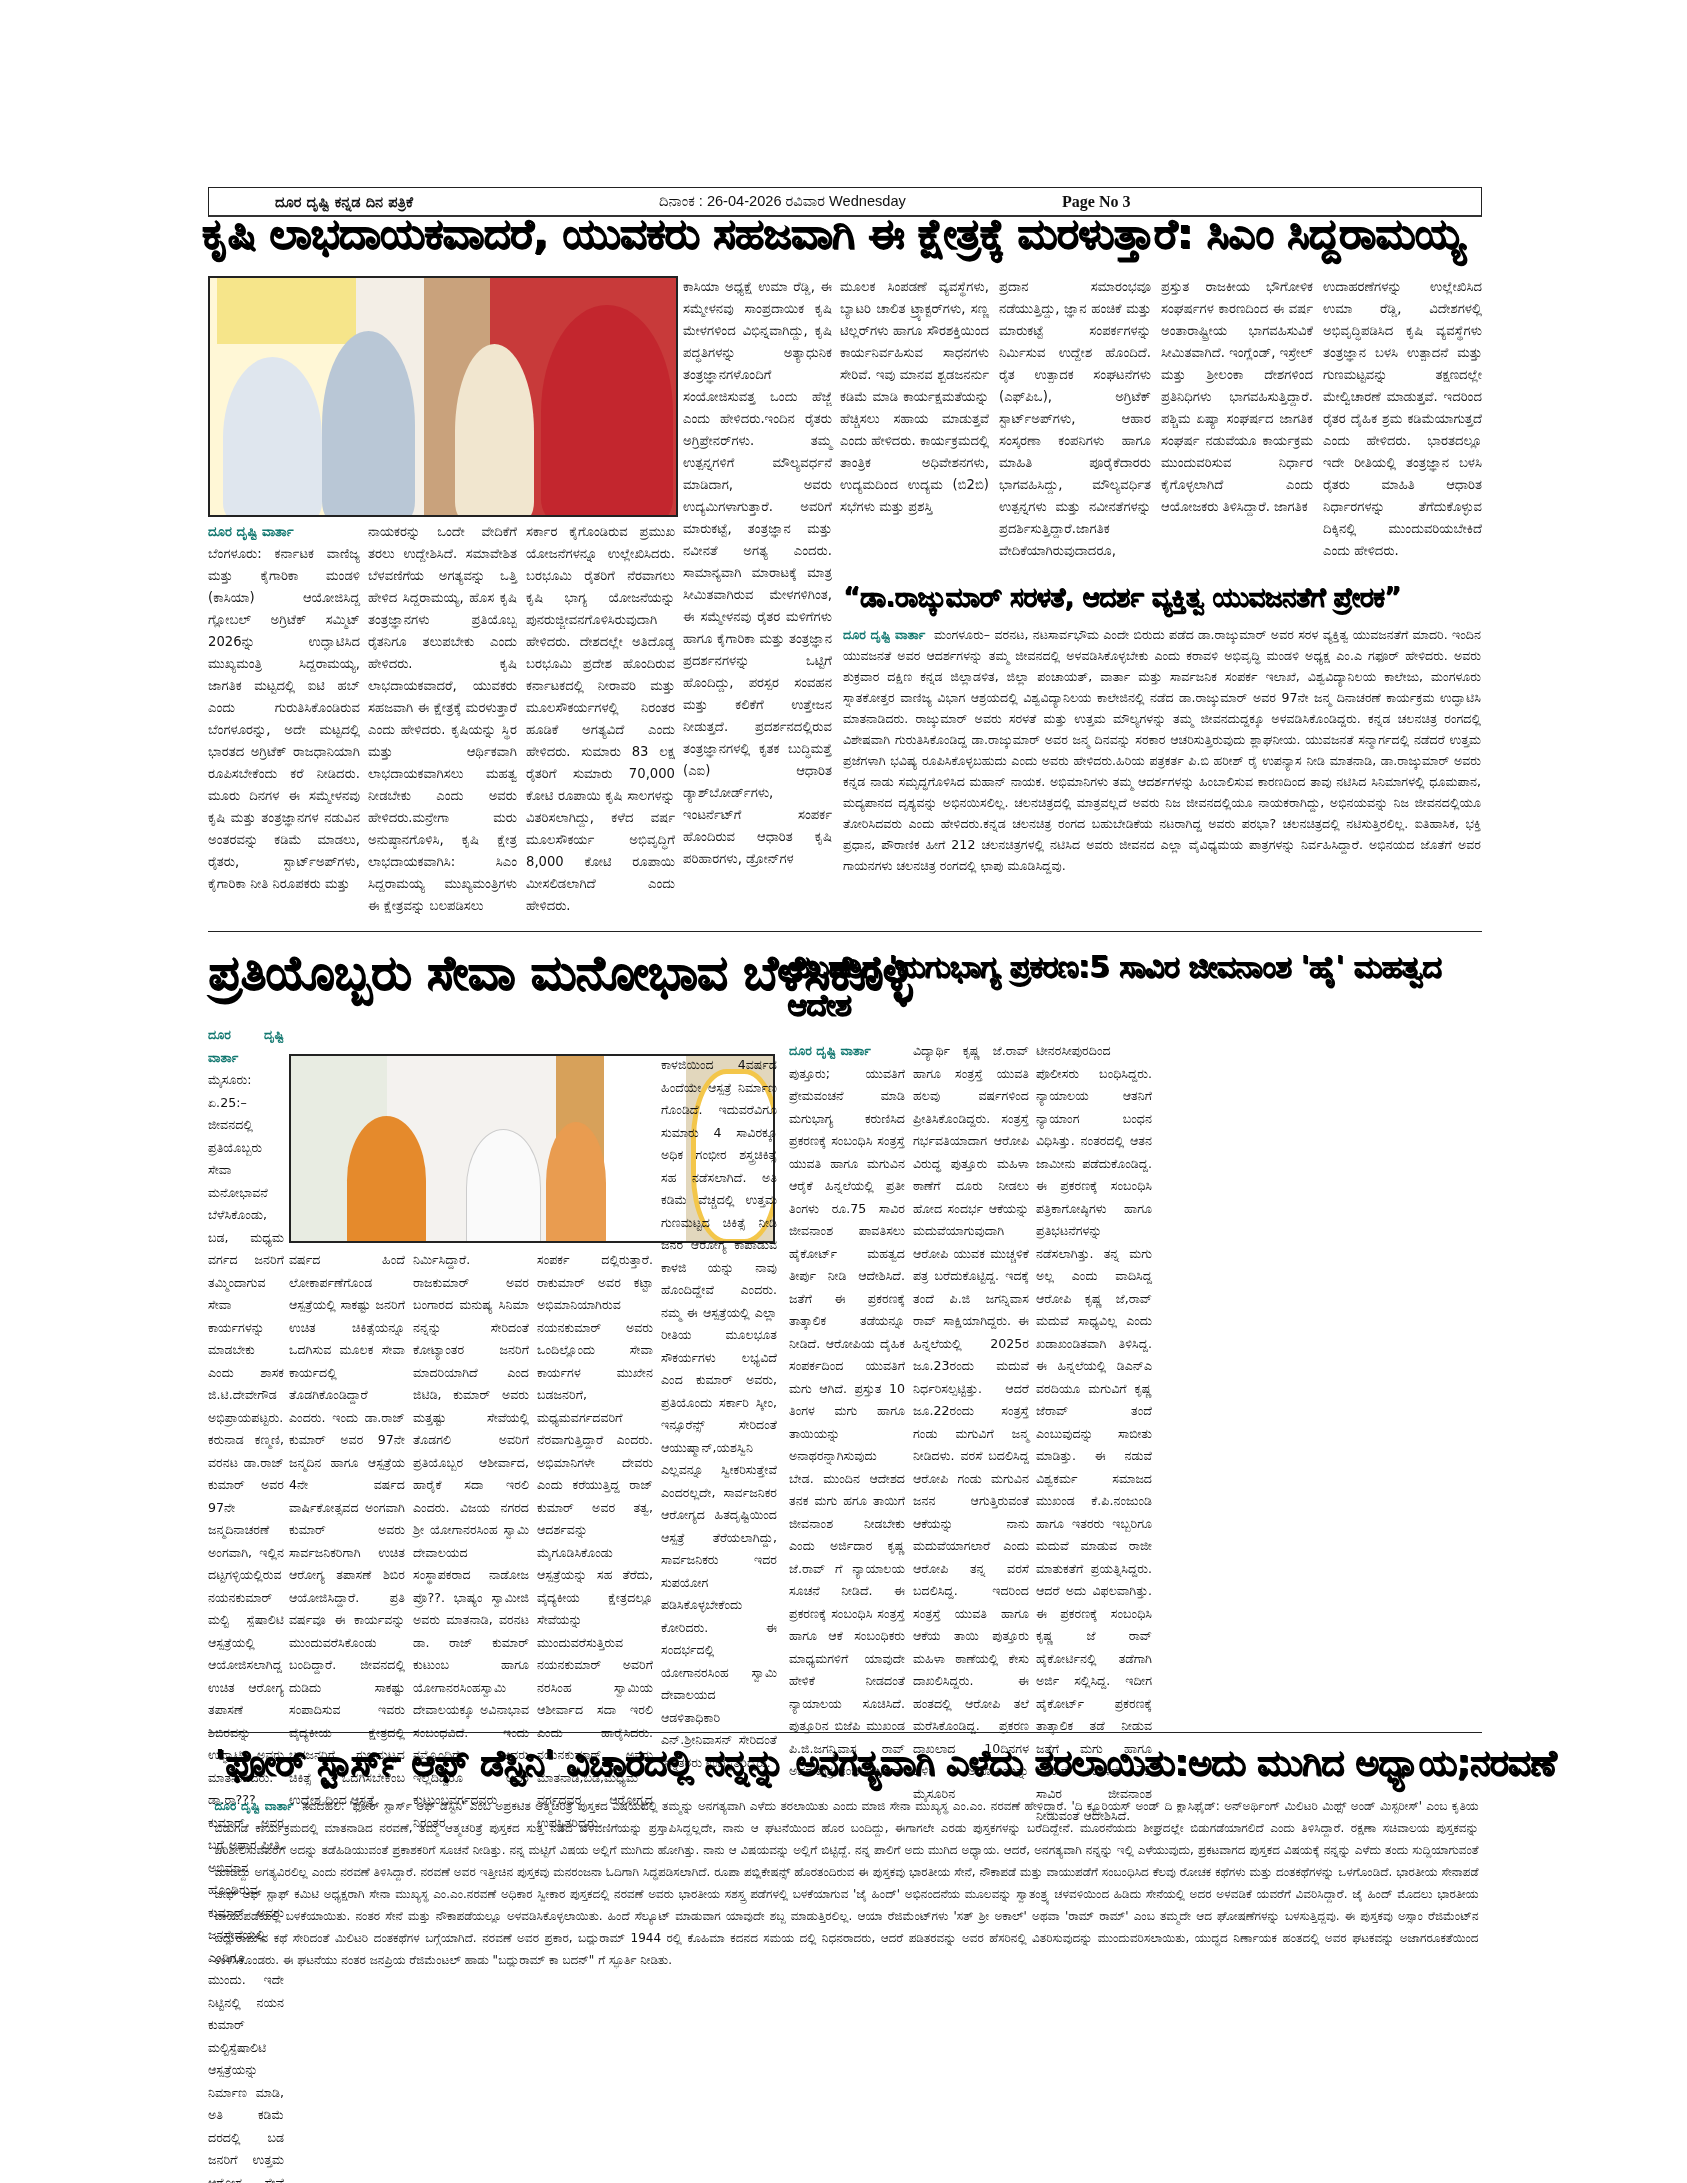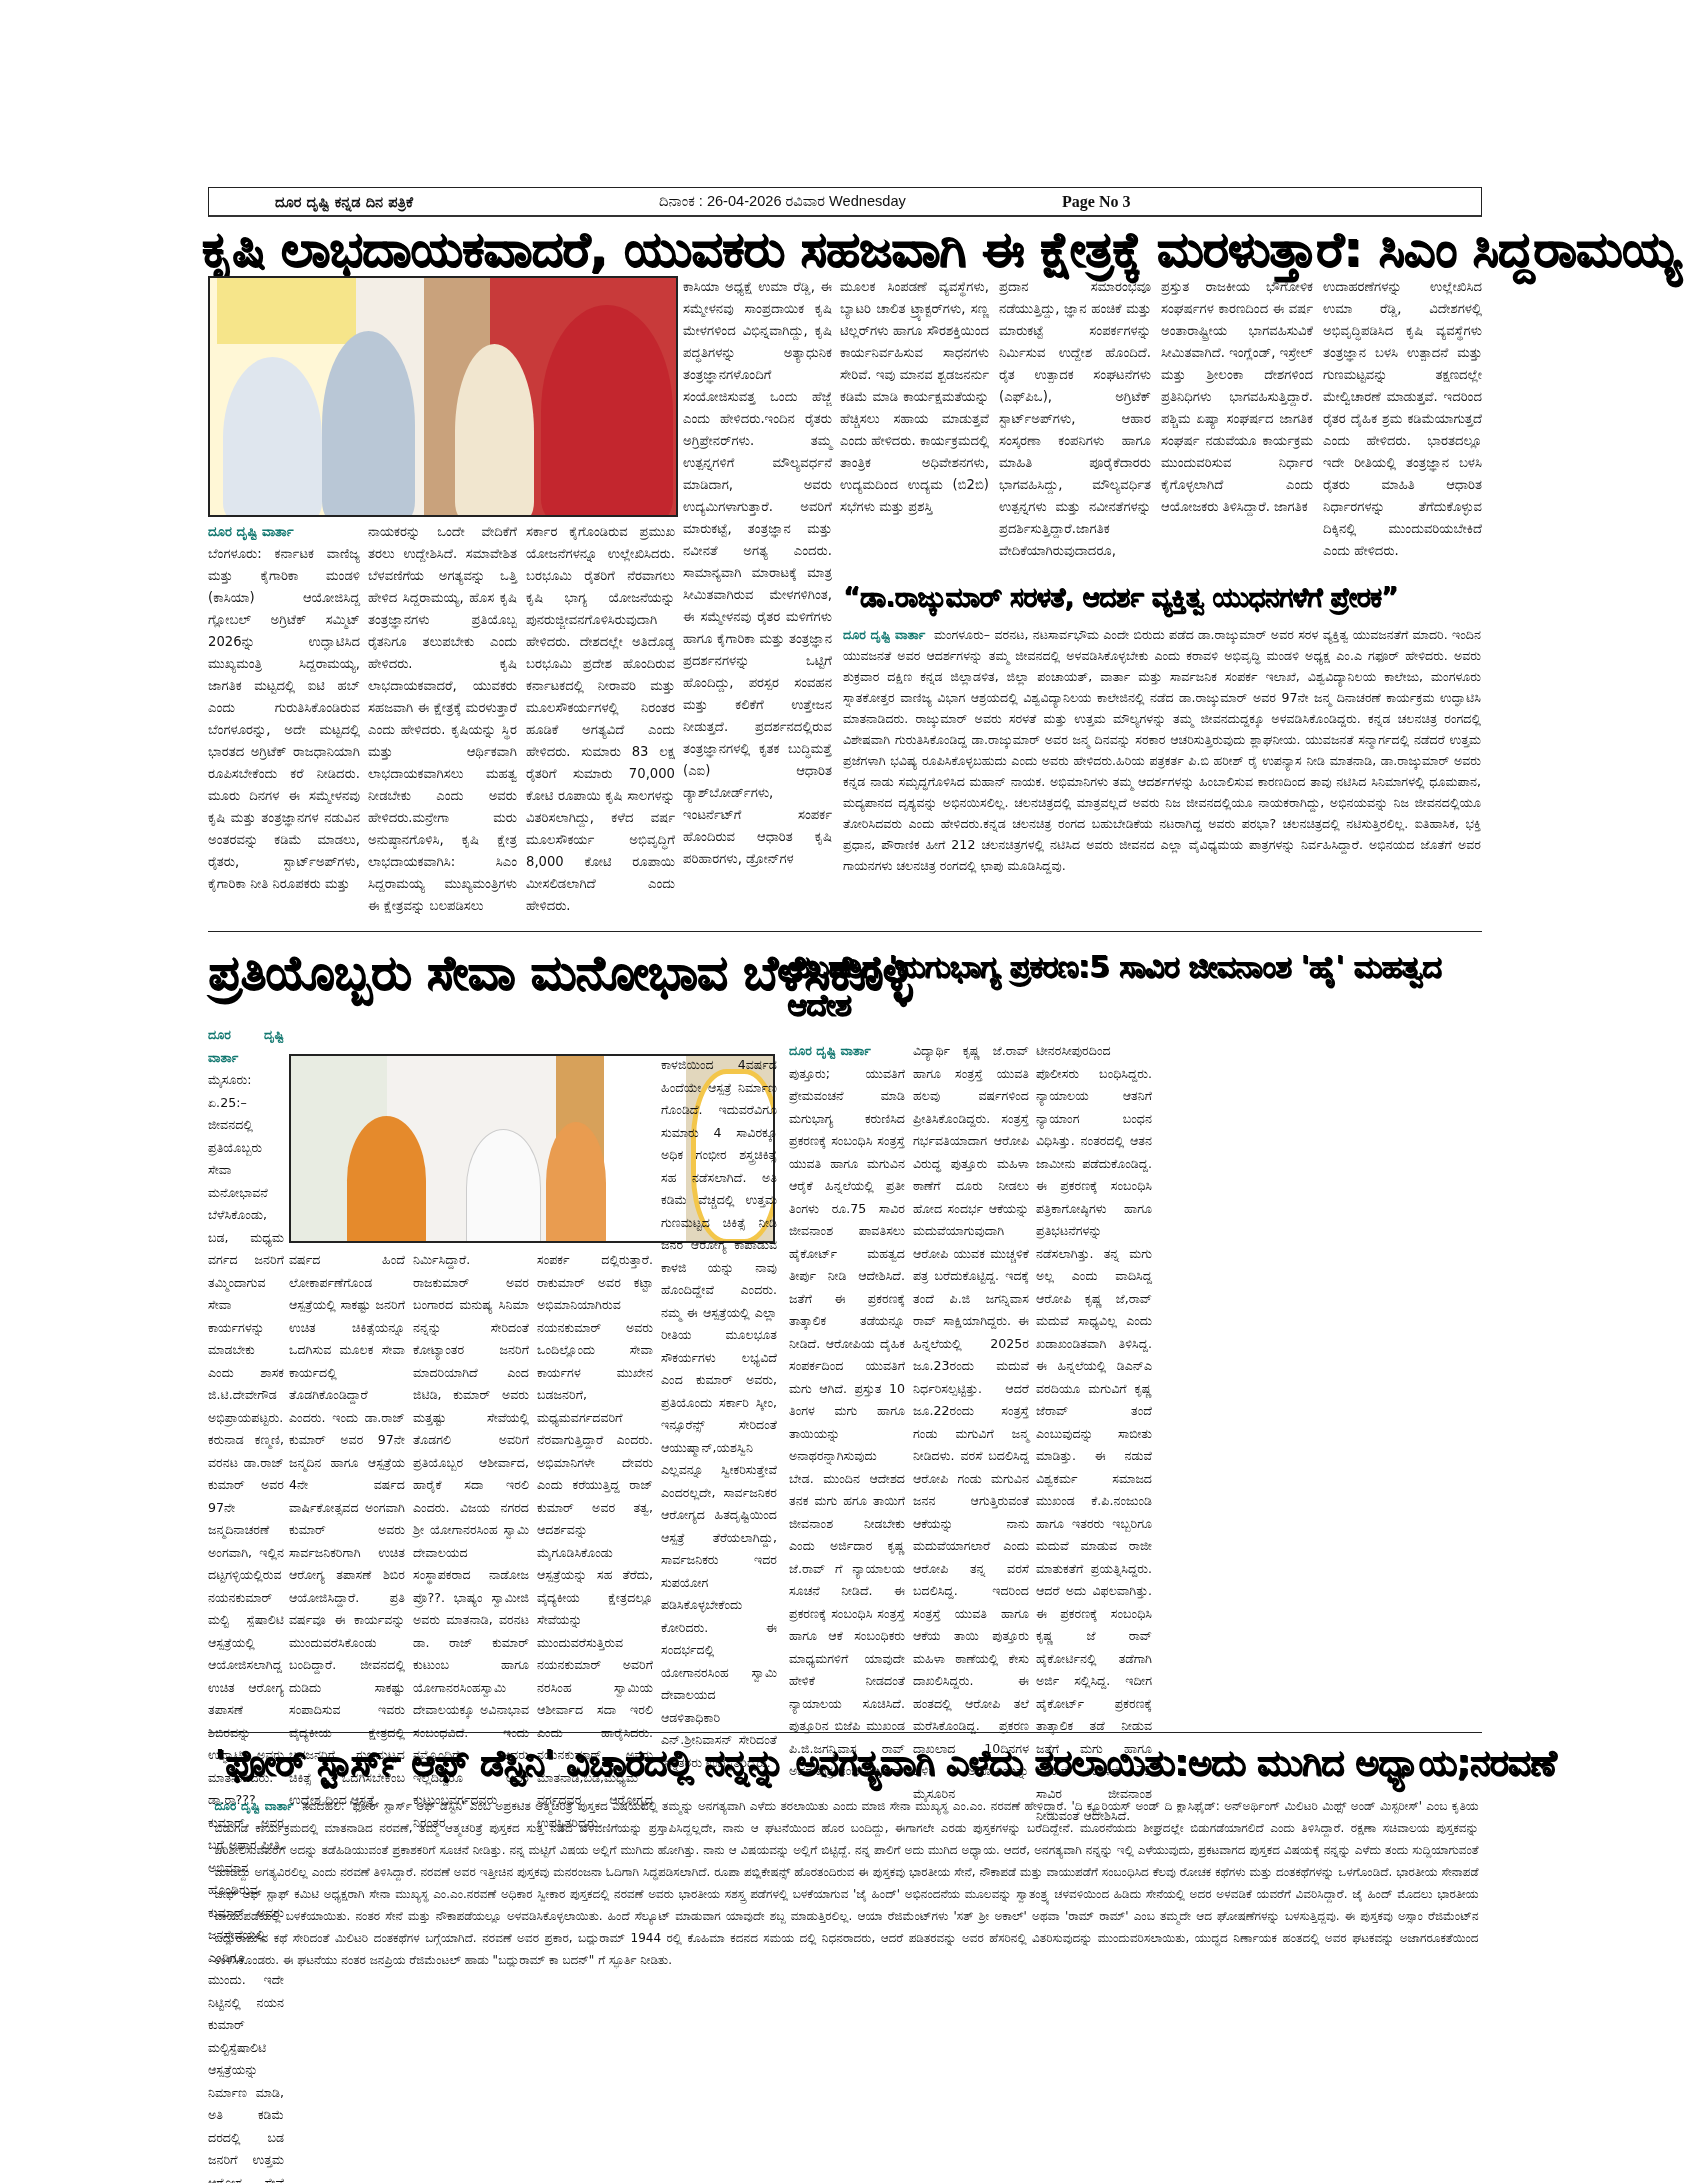"ಕೃಷಿ ಲಾಭದಾಯಕವಾದರೆ, ಯುವಕರು ಸಹಜವಾಗಿ ಈ" .h-main { font-size: 49px -> 42px; top: 38px -> 26px }
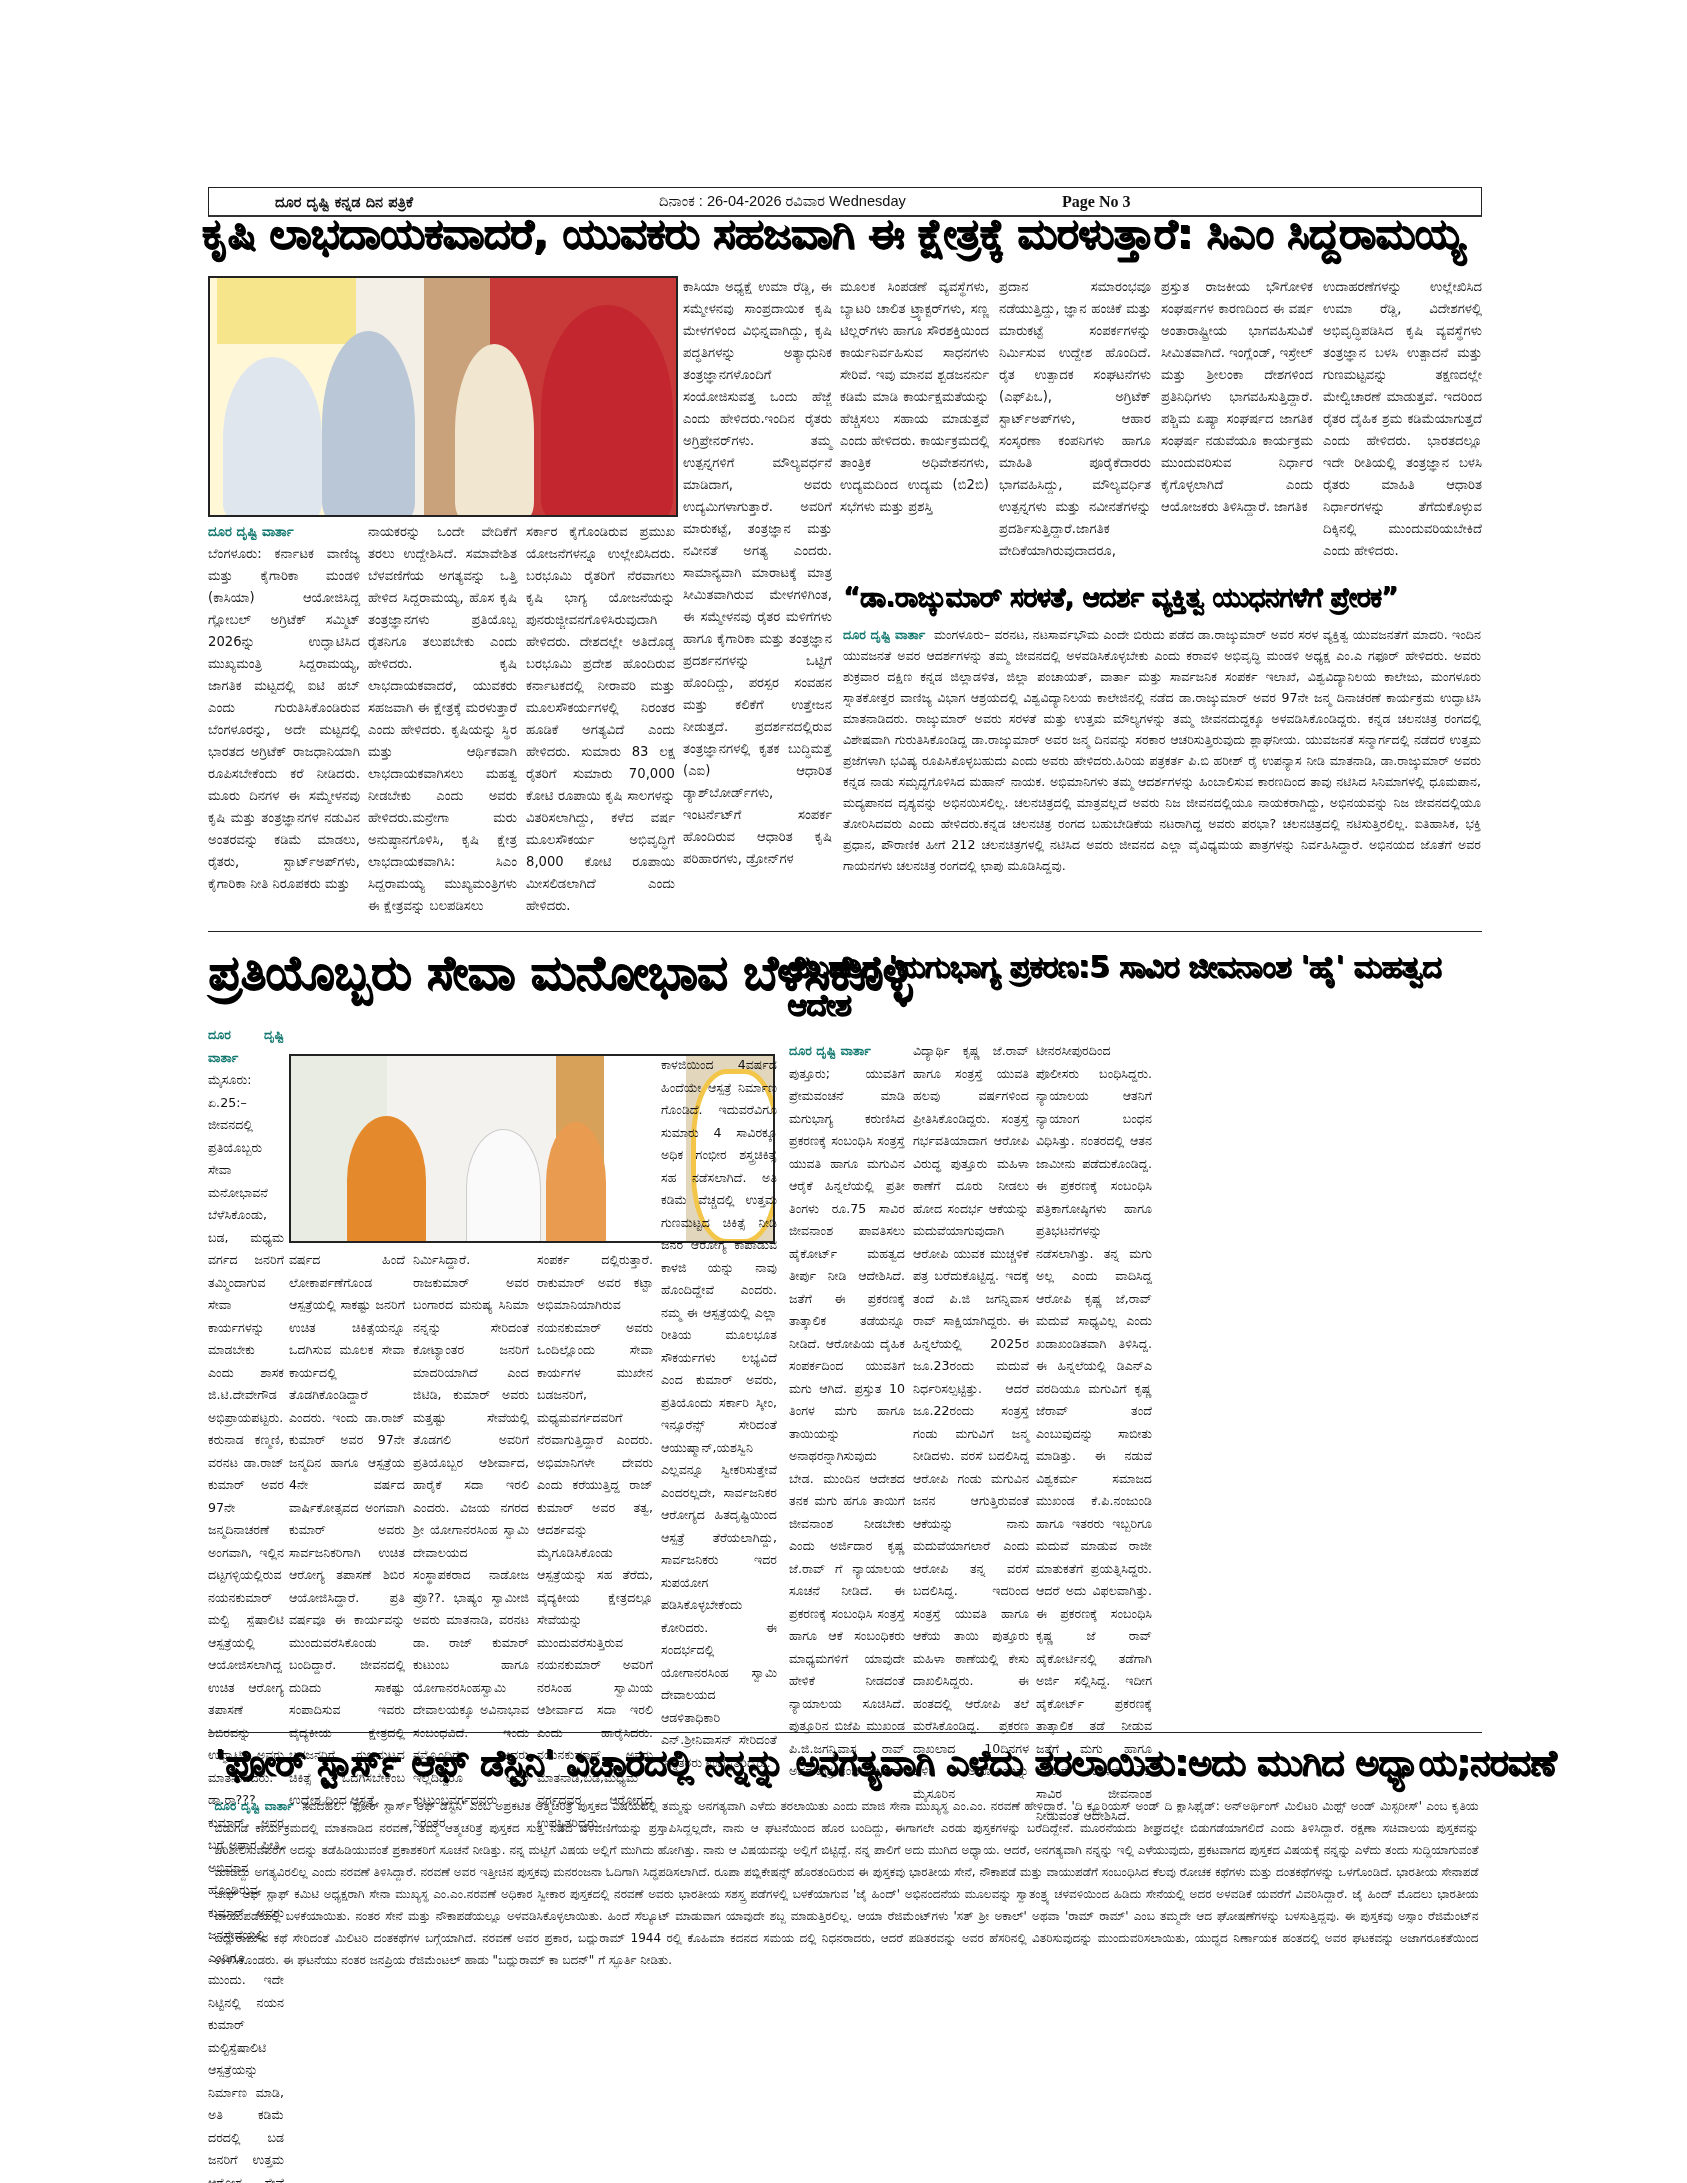"“ಡಾ.ರಾಜ್ಕುಮಾರ್ ಸರಳತೆ, ಆದರ್ಶ ವ್ಯಕ್ತಿತ್ವ" div.headline { text: ಯುಧನಗಳೆಗೆ -> ಯುವಜನತೆಗೆ }
